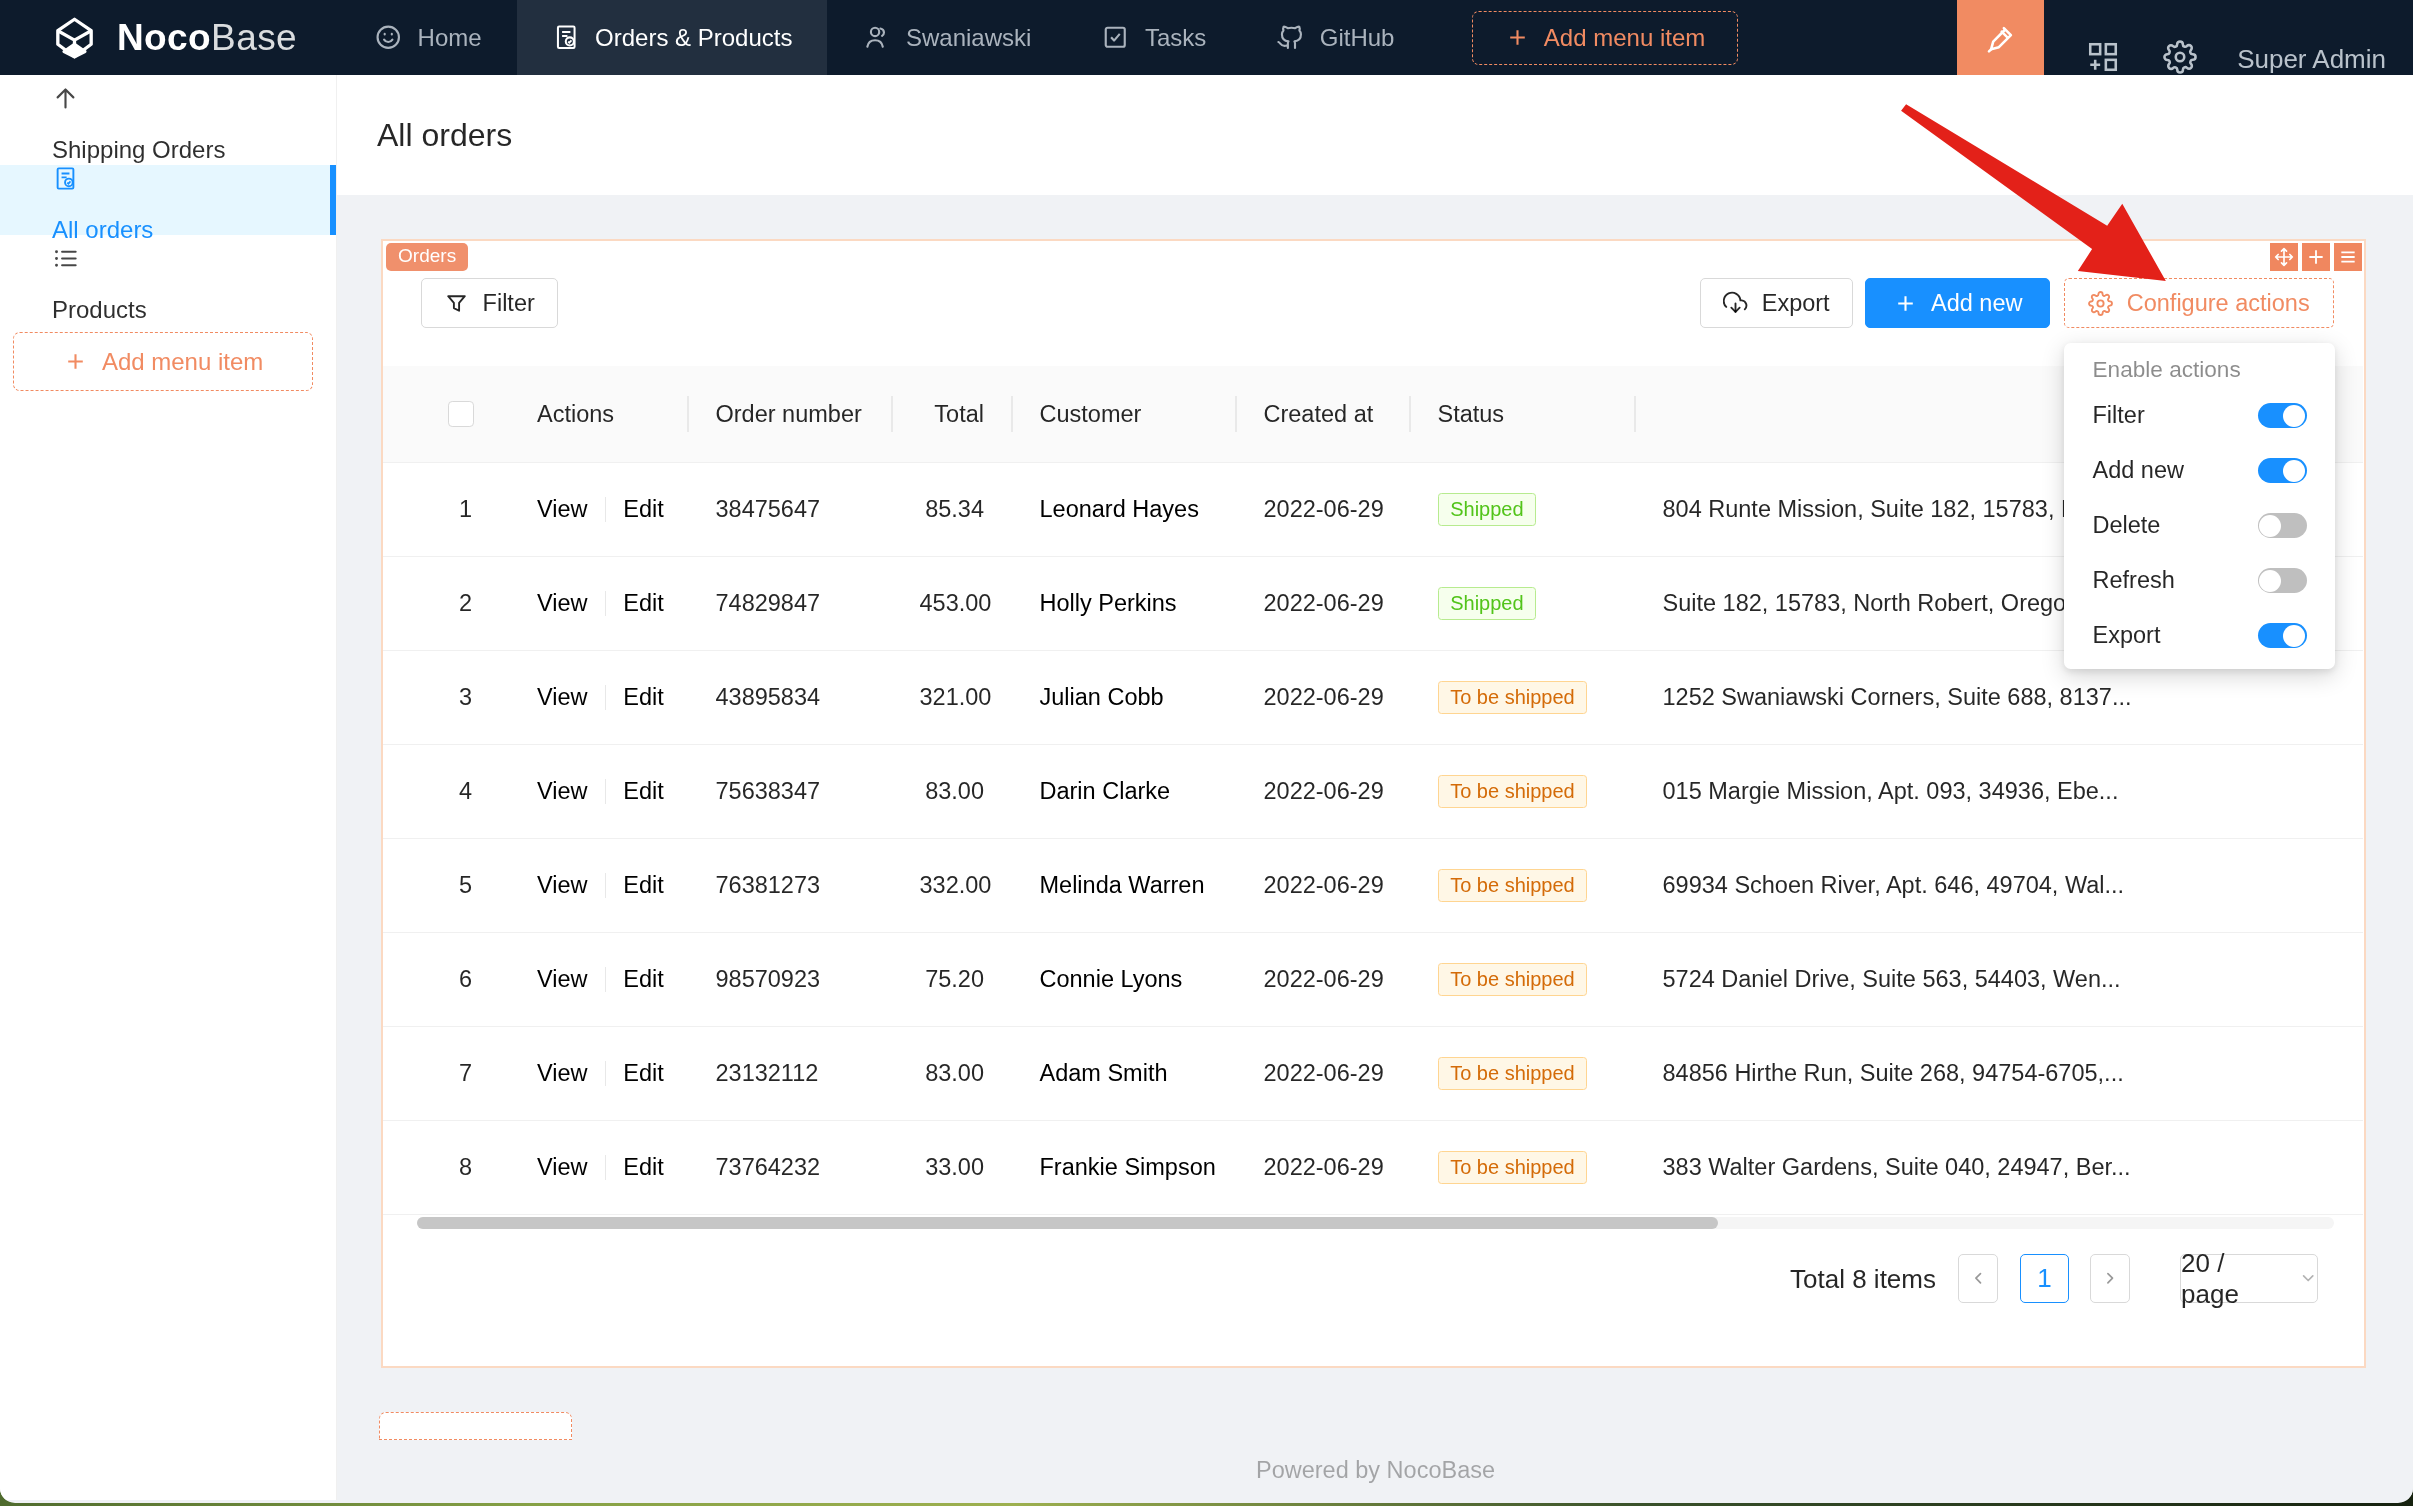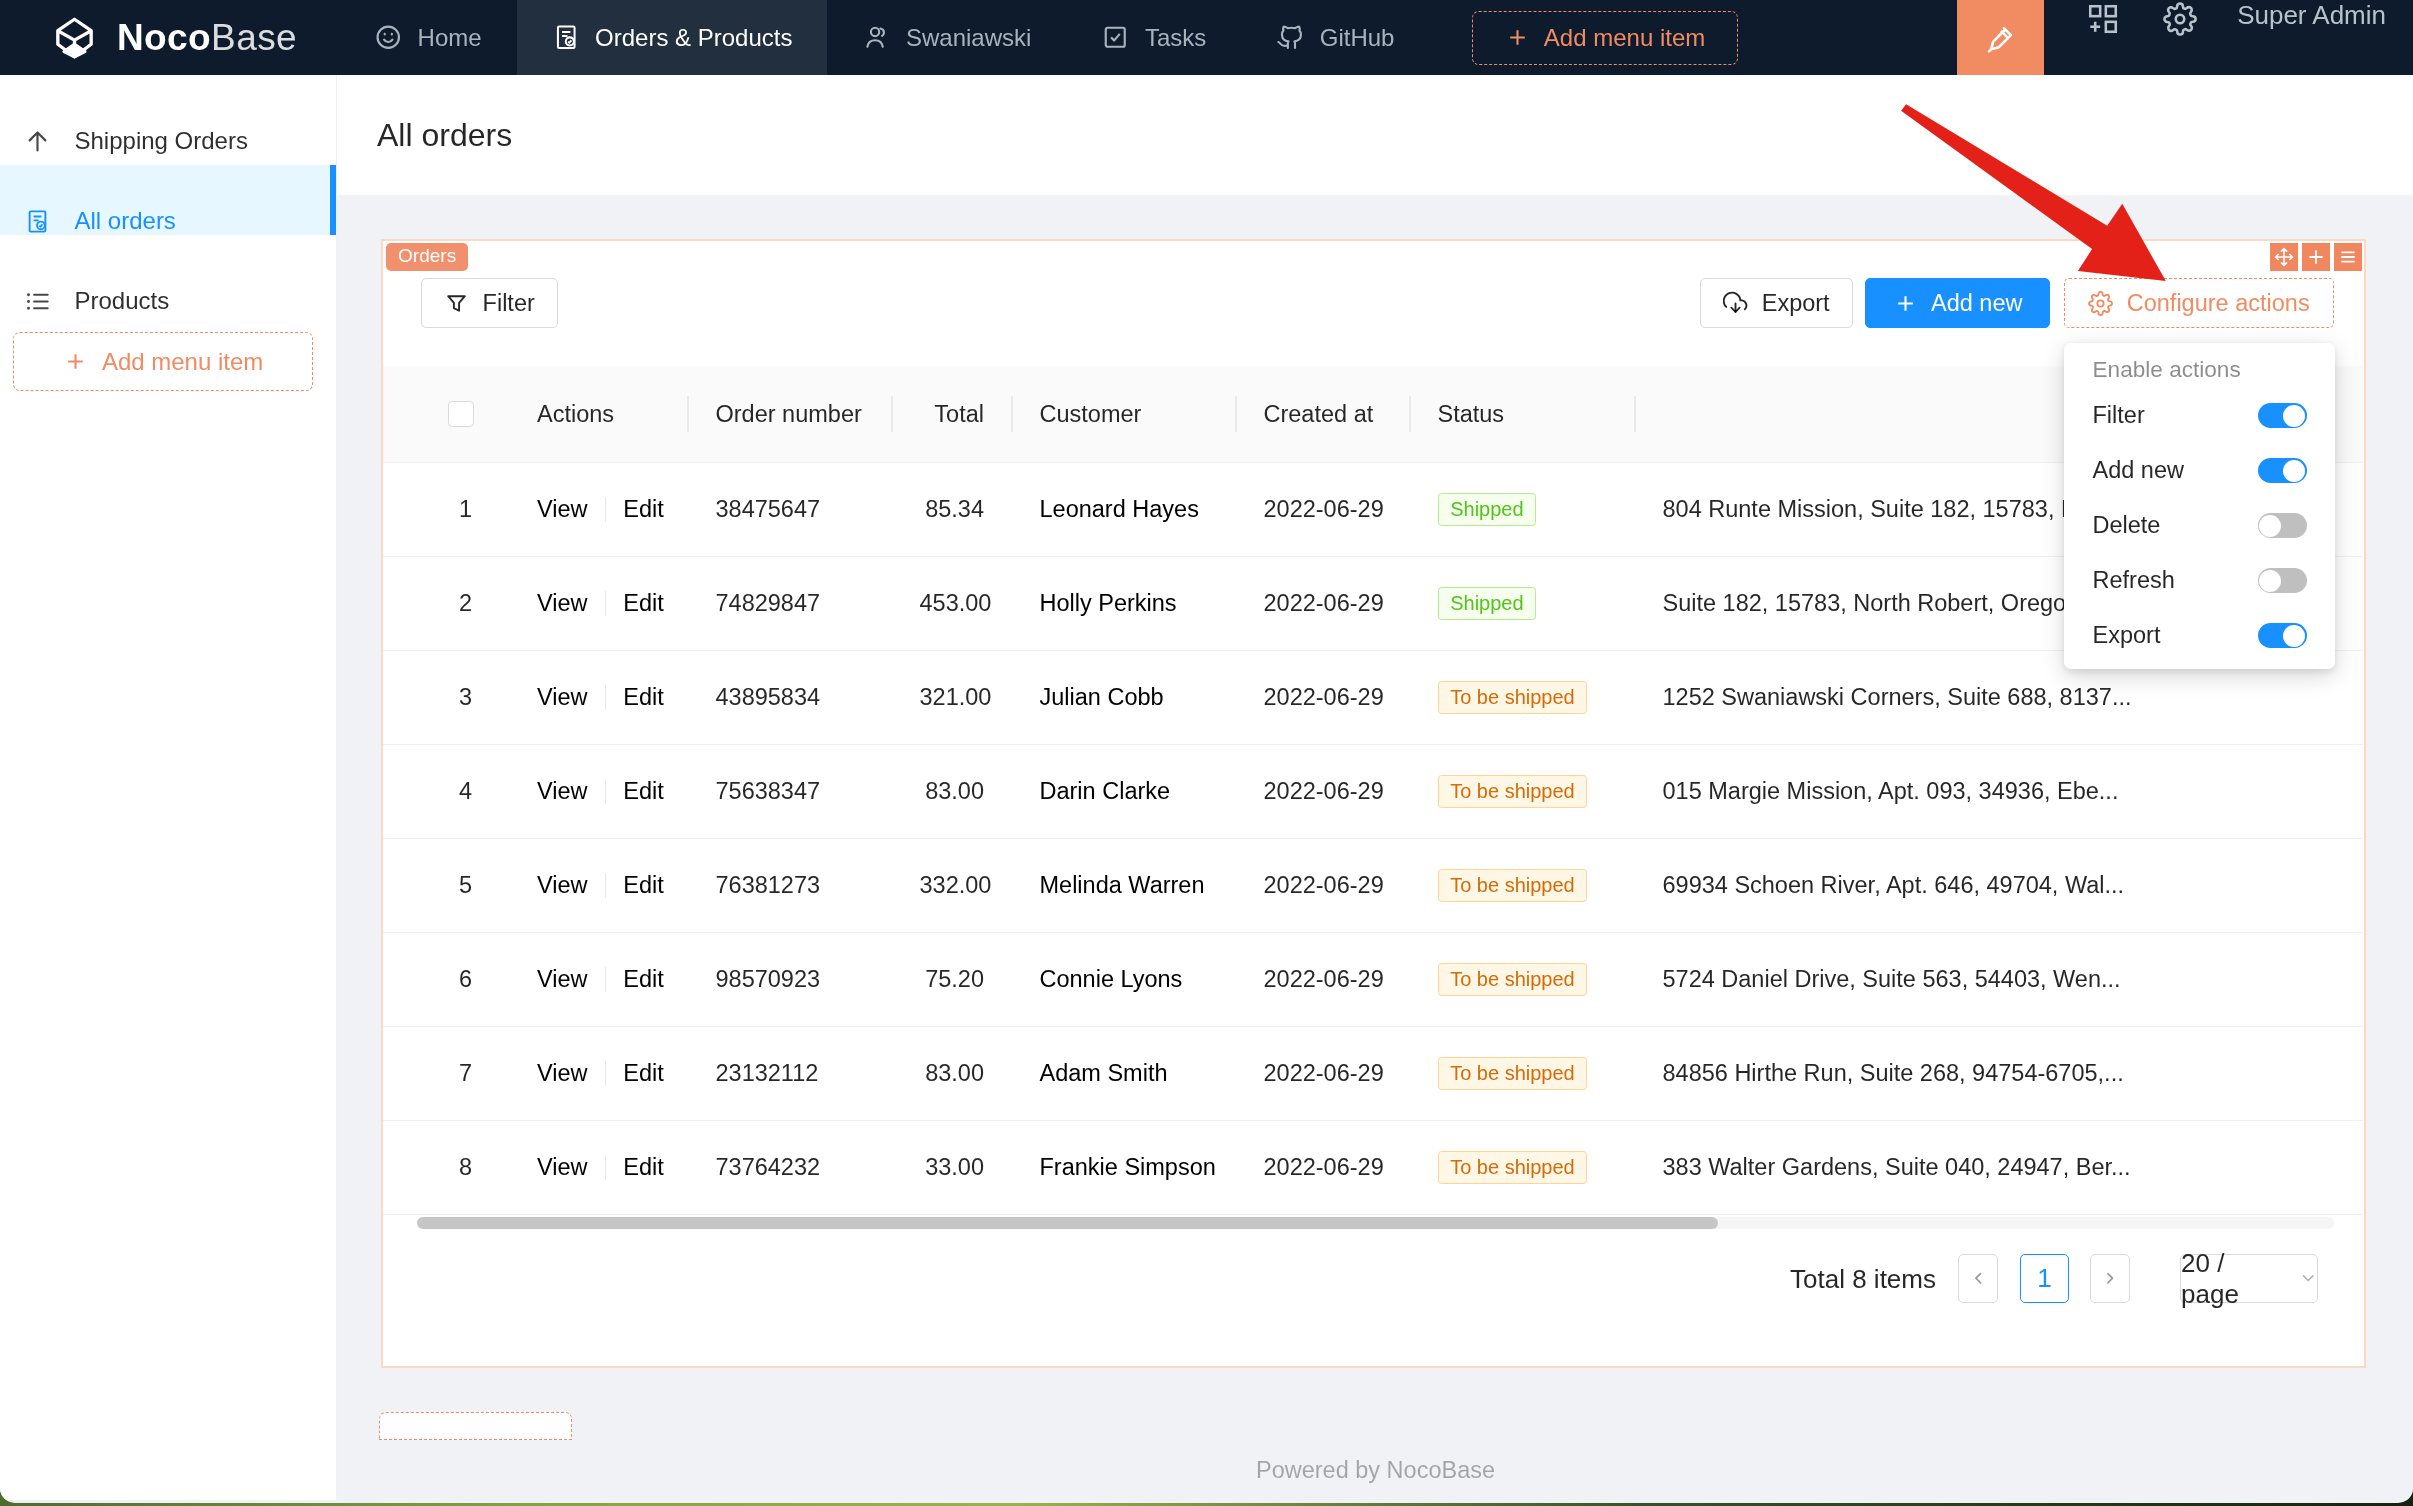"Super Admin" .nav-right { align-items: flex-start -> flex-end }
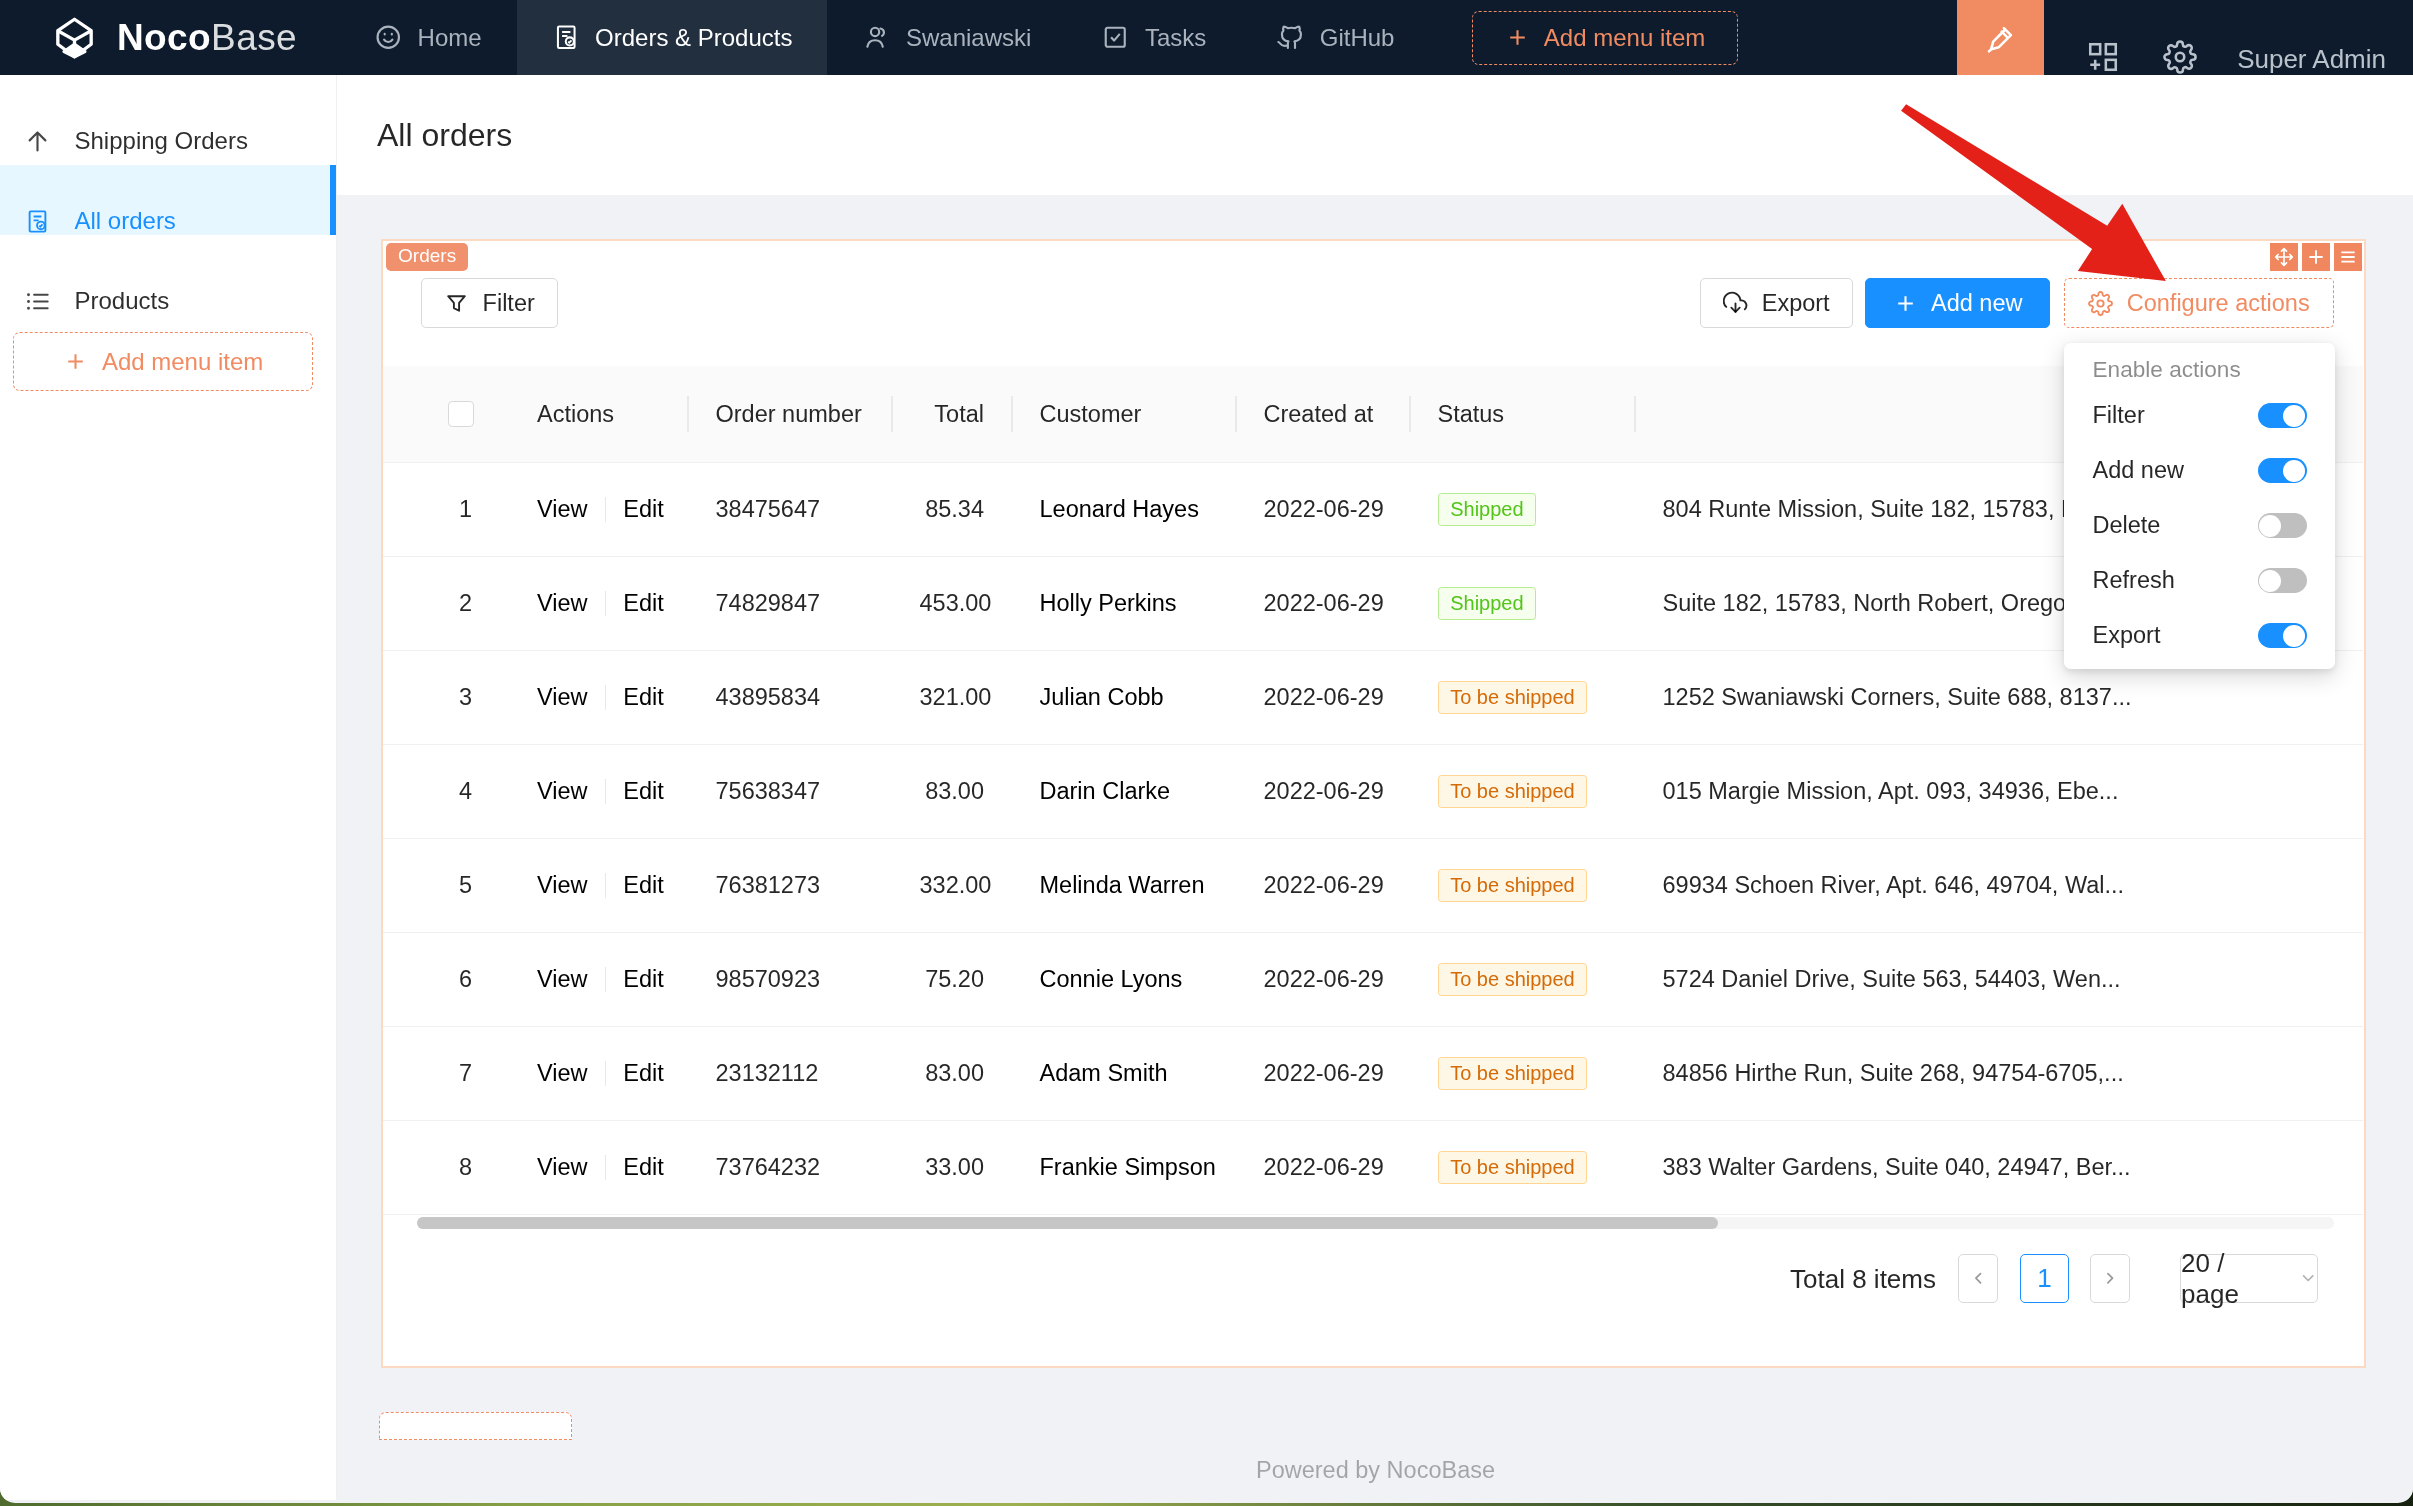"Shipping Orders" .side-item { align-items: flex-end -> flex-start; flex-direction: none -> column; padding-left: 24px -> 52px }
